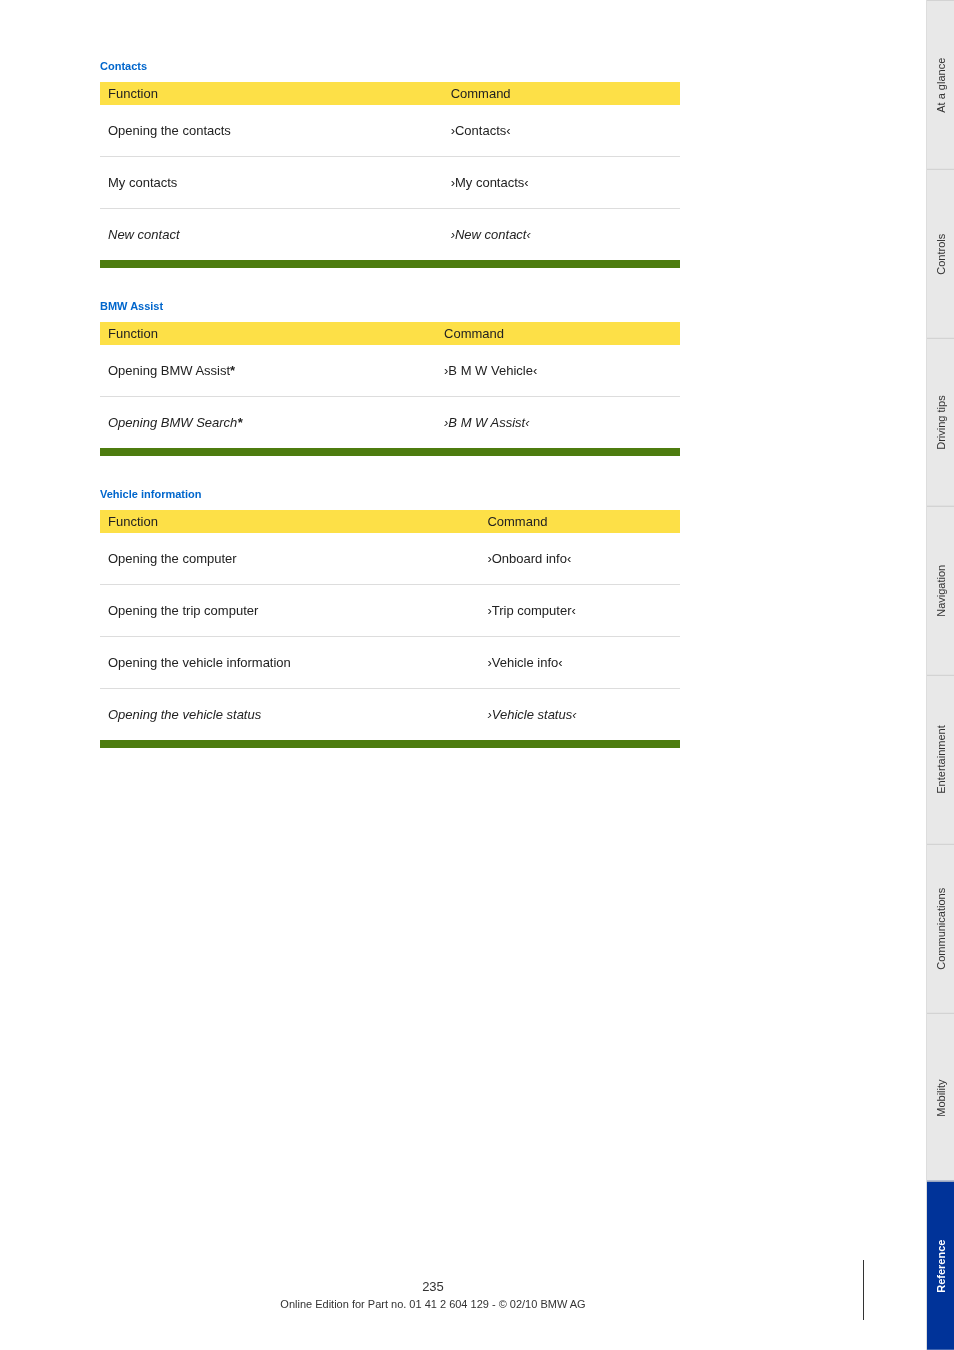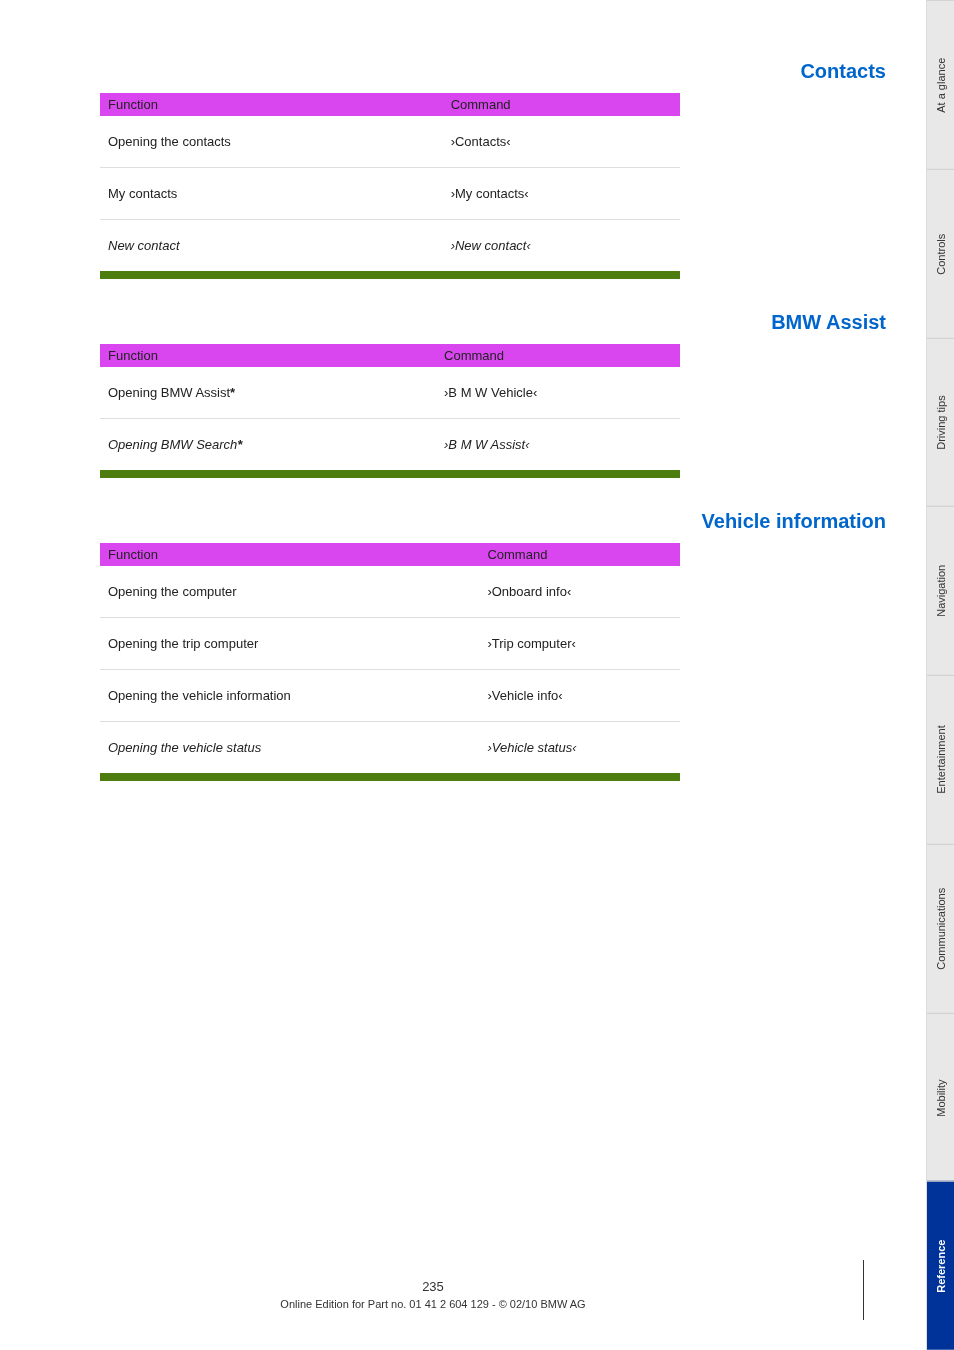"Contacts" .section-title { font-size: 20px -> 11px; text-align: right -> none }
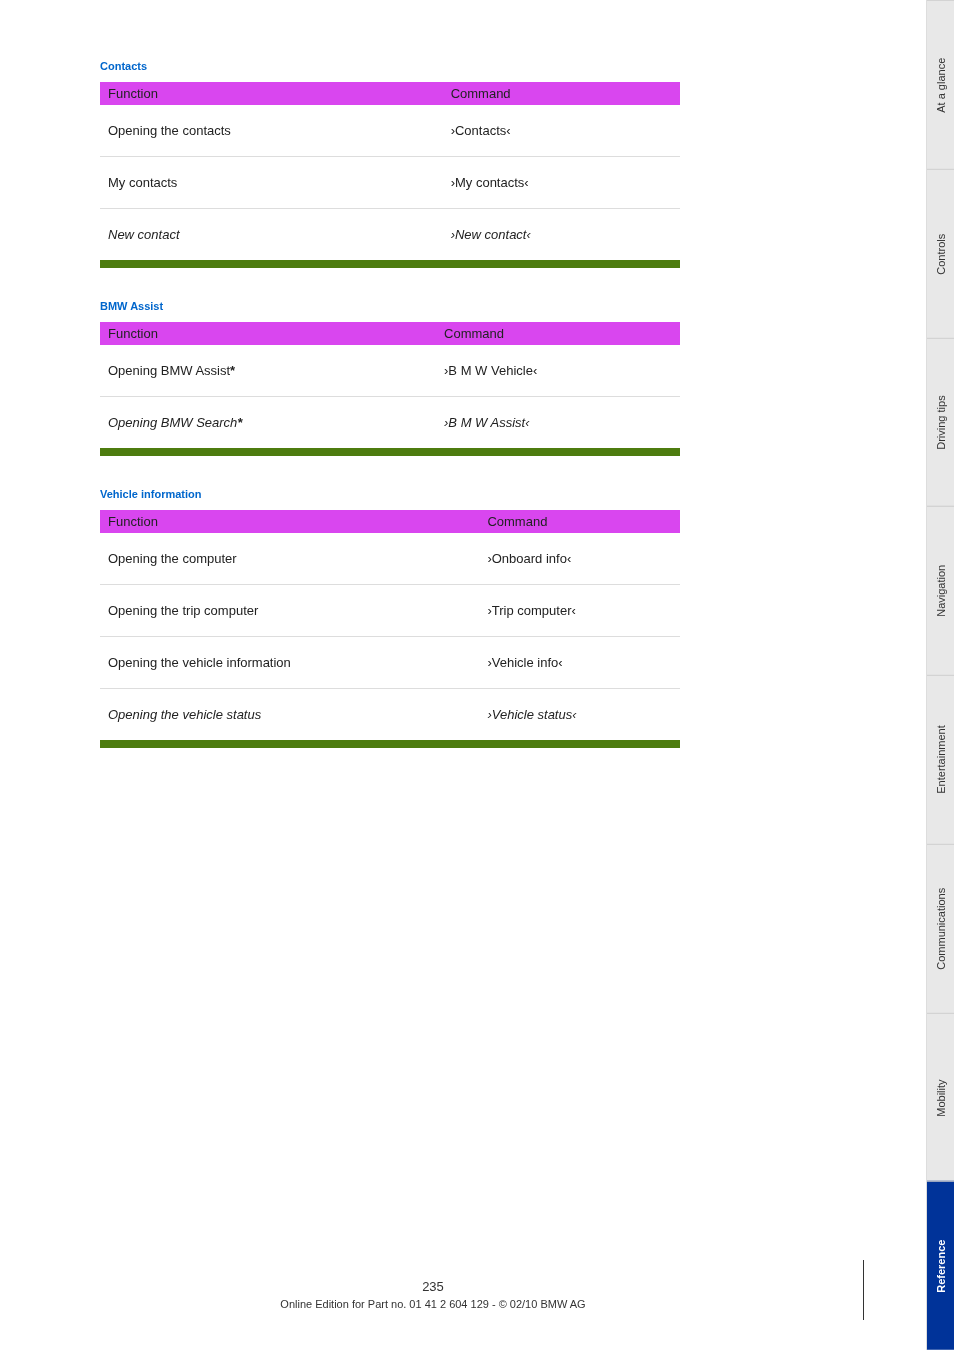"Function" table thead tr { background-color: #d946ef -> #fde047 }
